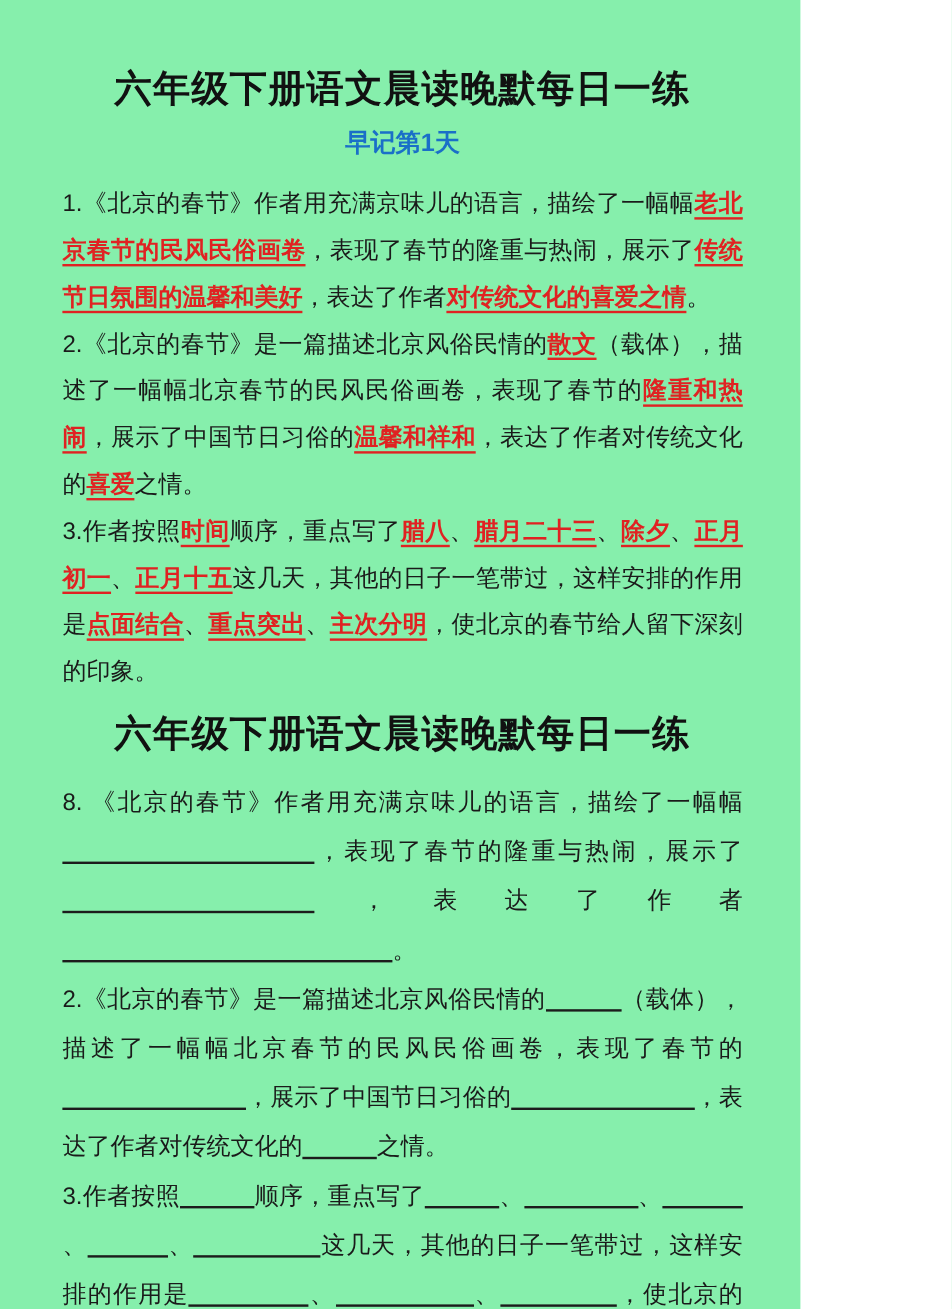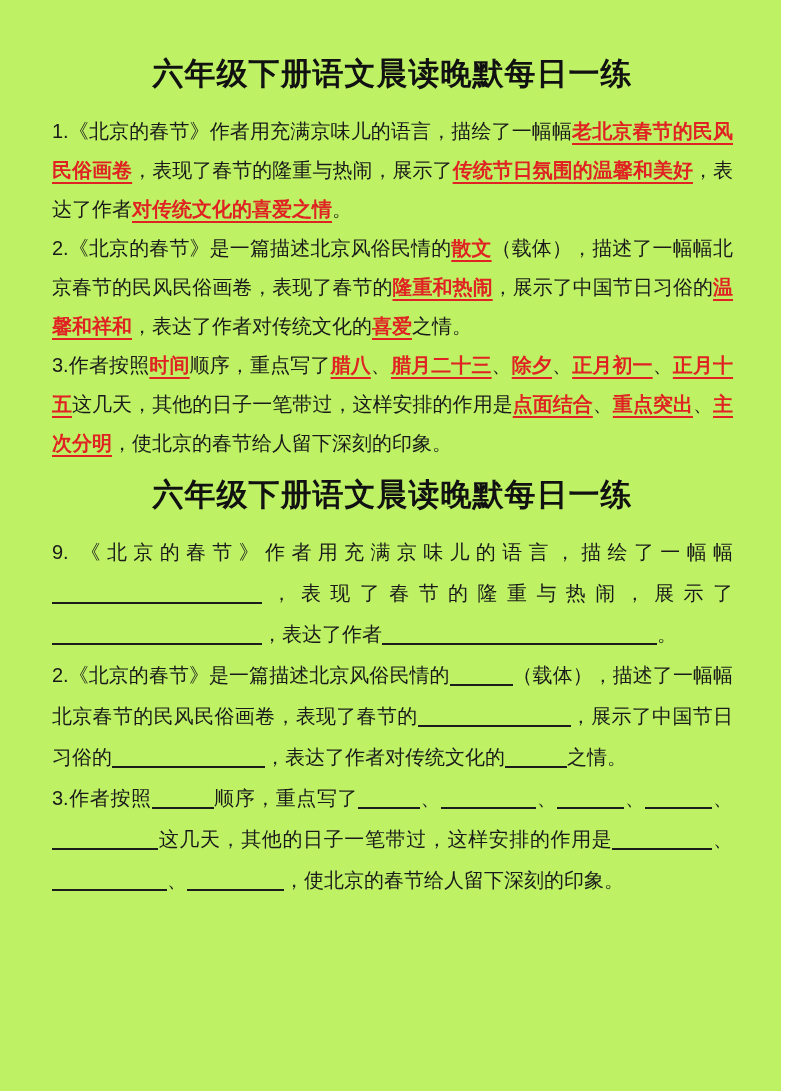"六年级下册语文晨读晚默每日一练" .page { background: #bef264 -> #86efac; width: 781px -> 667px }
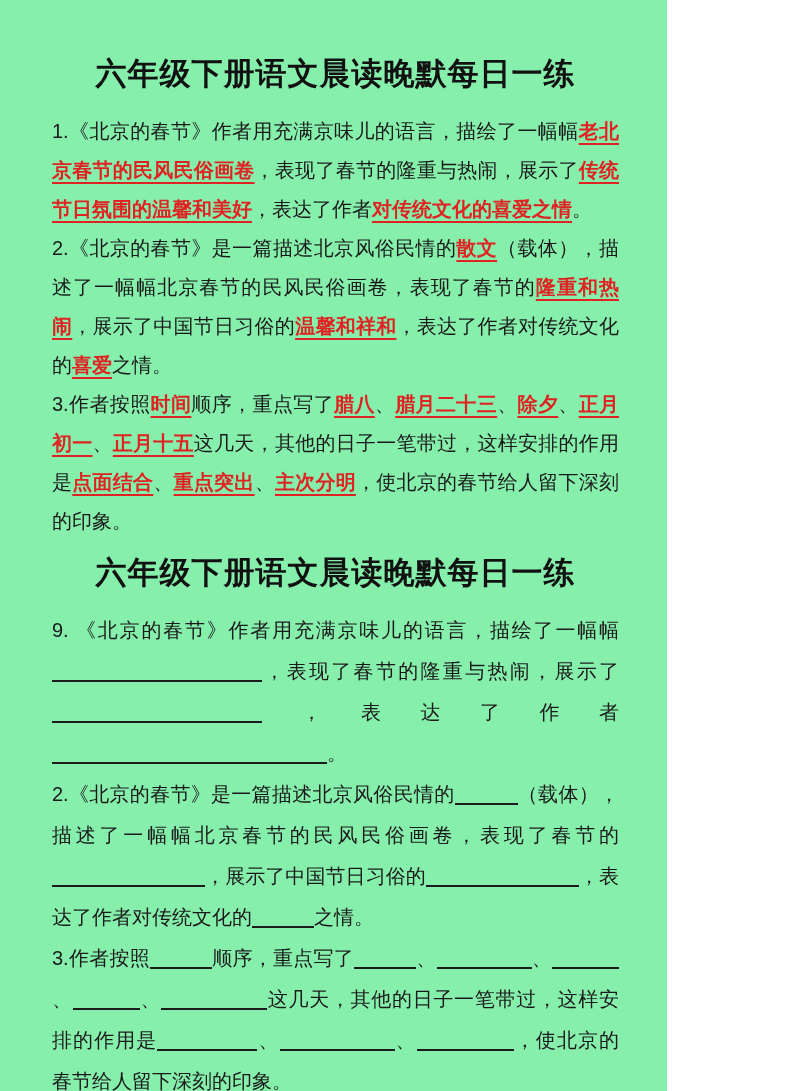"早记第1天" h2.subtitle { html: none -> <h2>早记第1天</h2> }
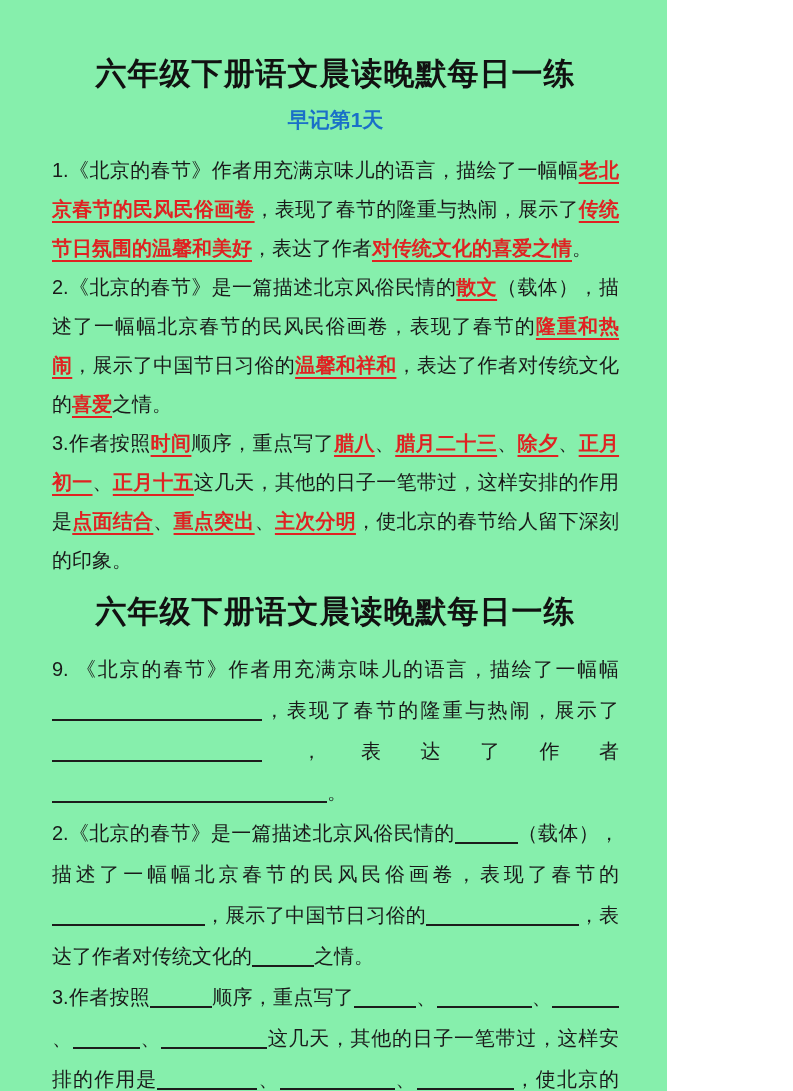"9. 《北京的春节》作者用充满京味儿的语言，描绘了一幅幅" span.text { text: 9 -> 8 }
